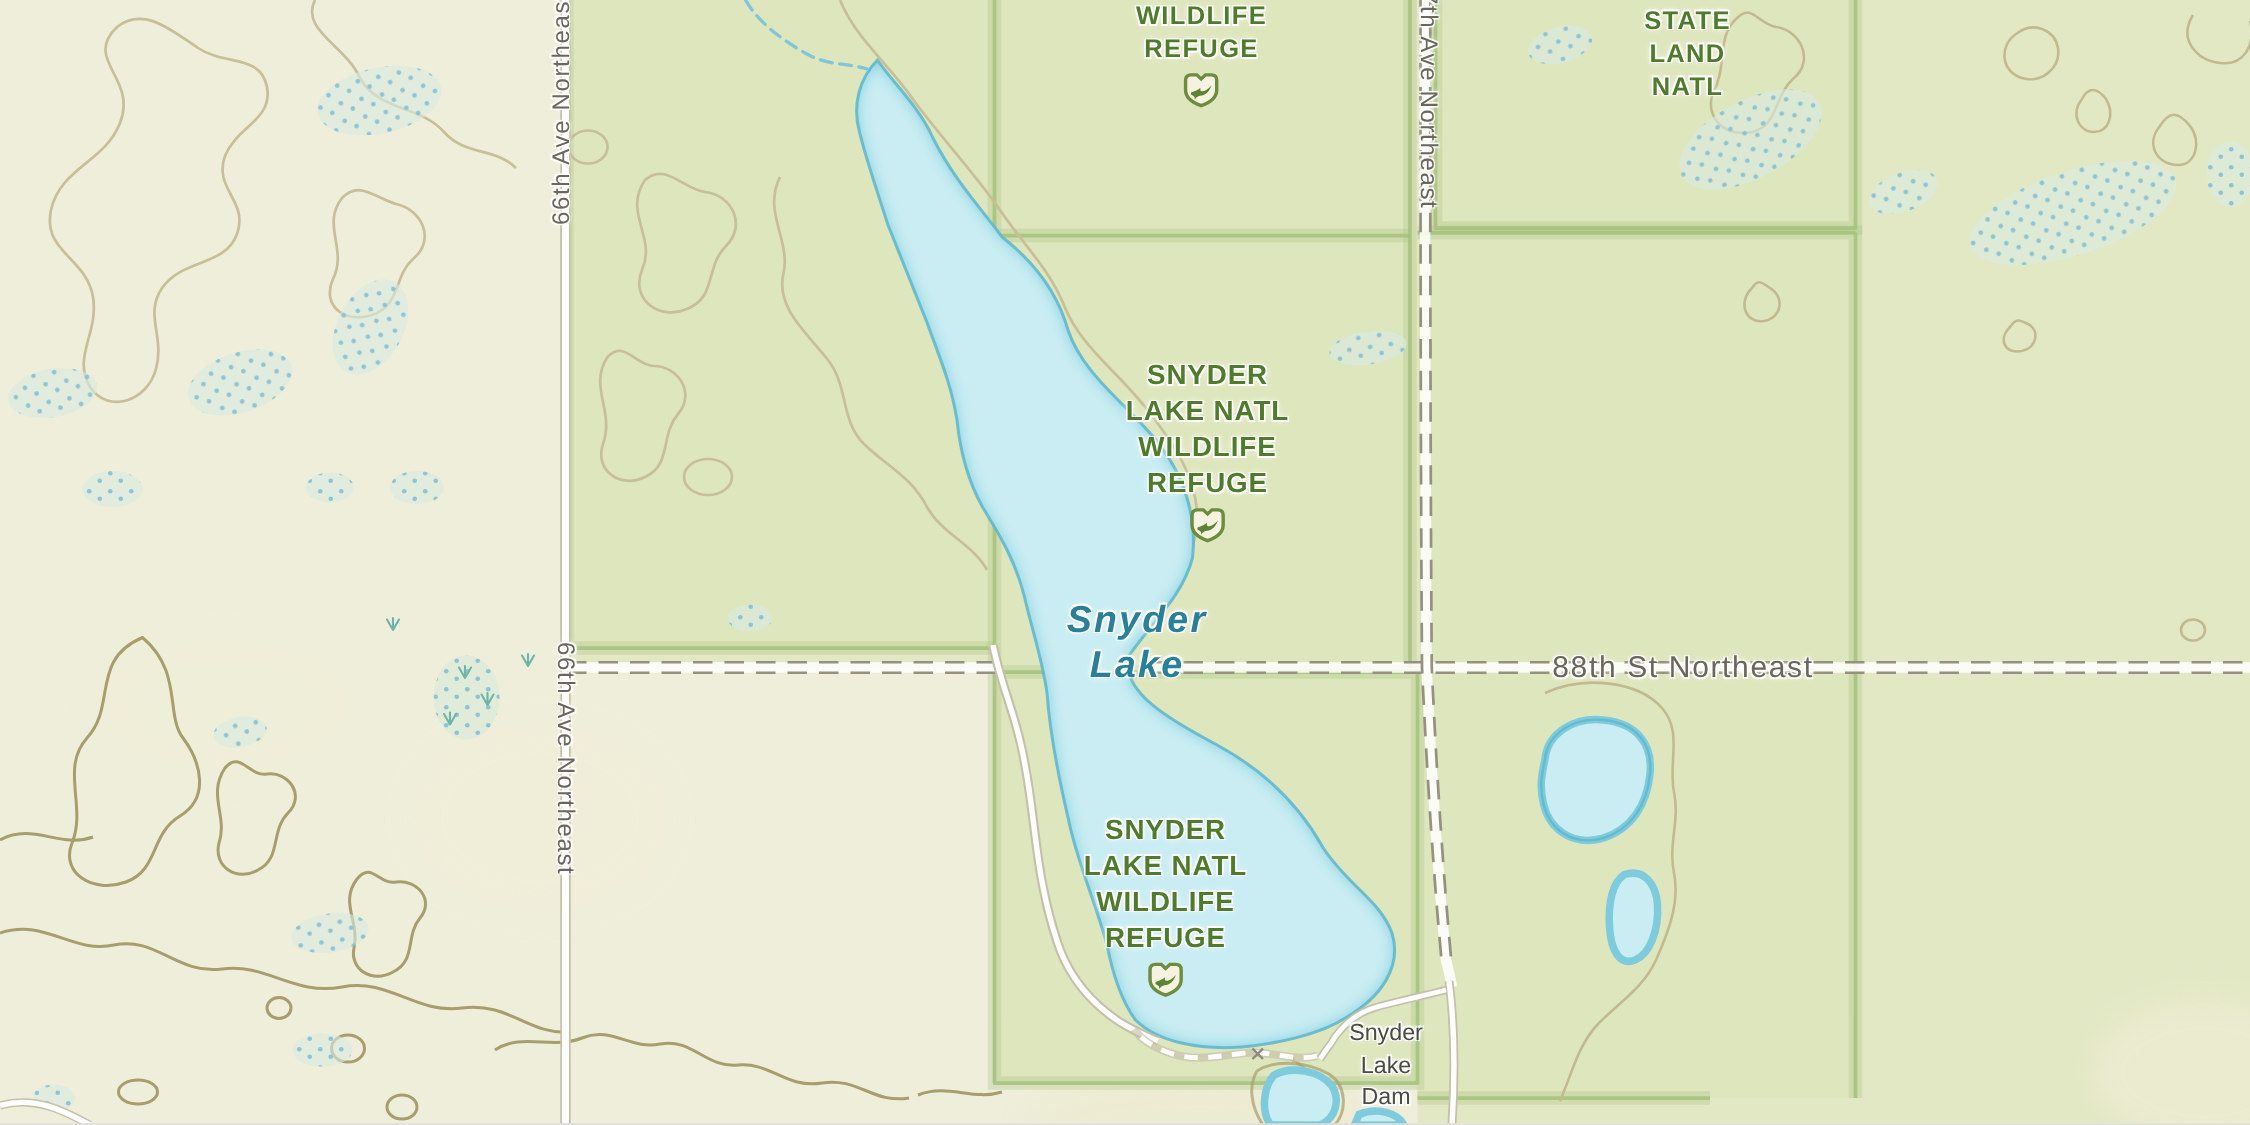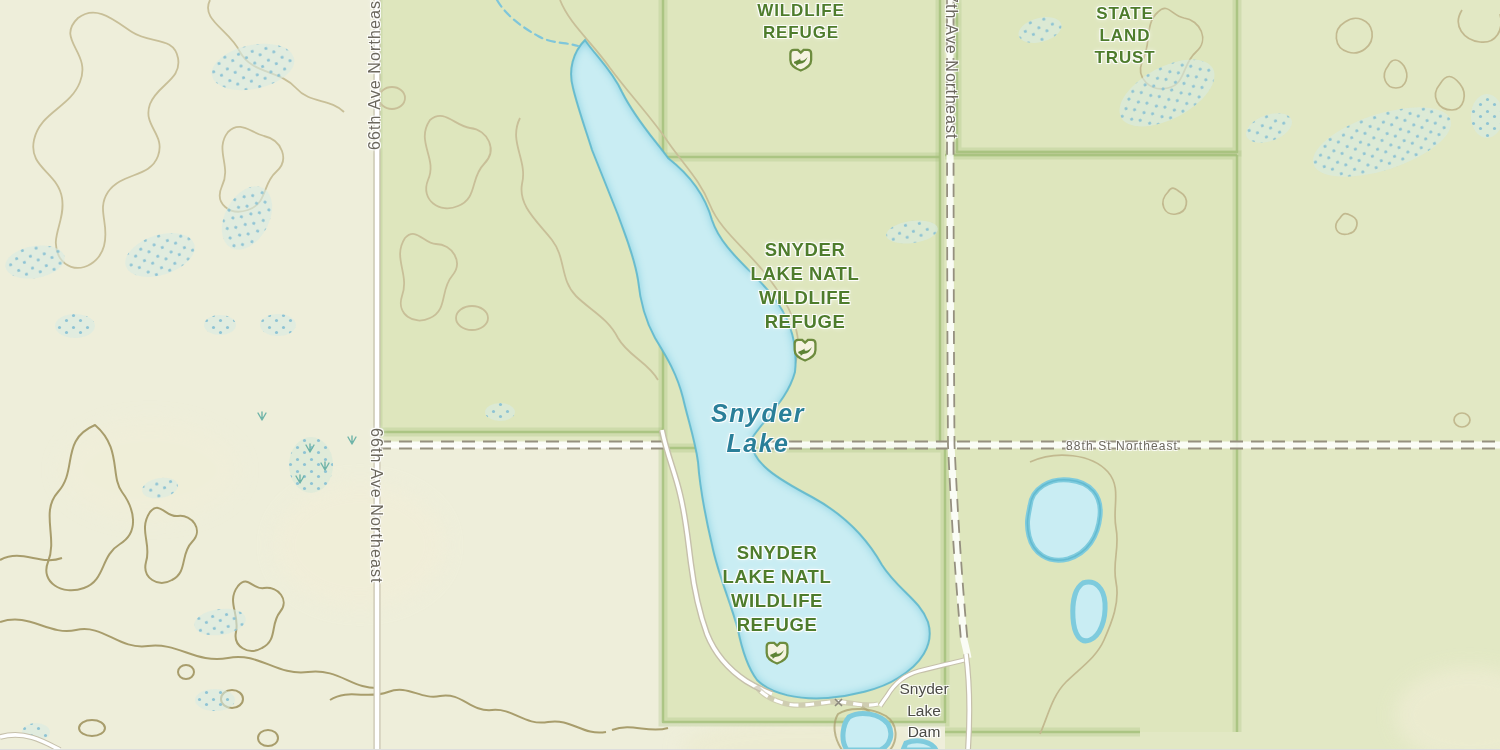"TRUST" div { text: TRUST -> NATL }
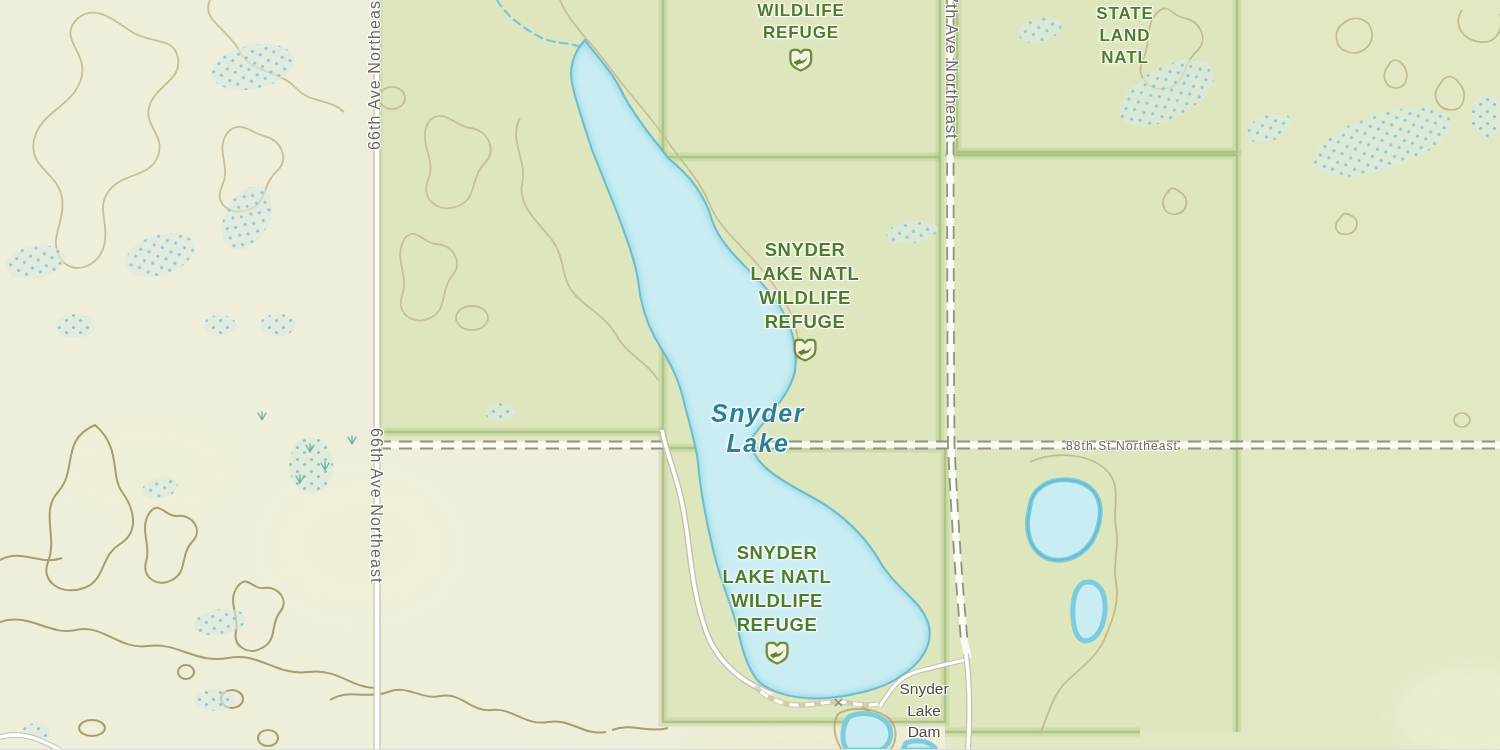"88th St Northeast" .road-h { font-size: 12px -> 20px }
